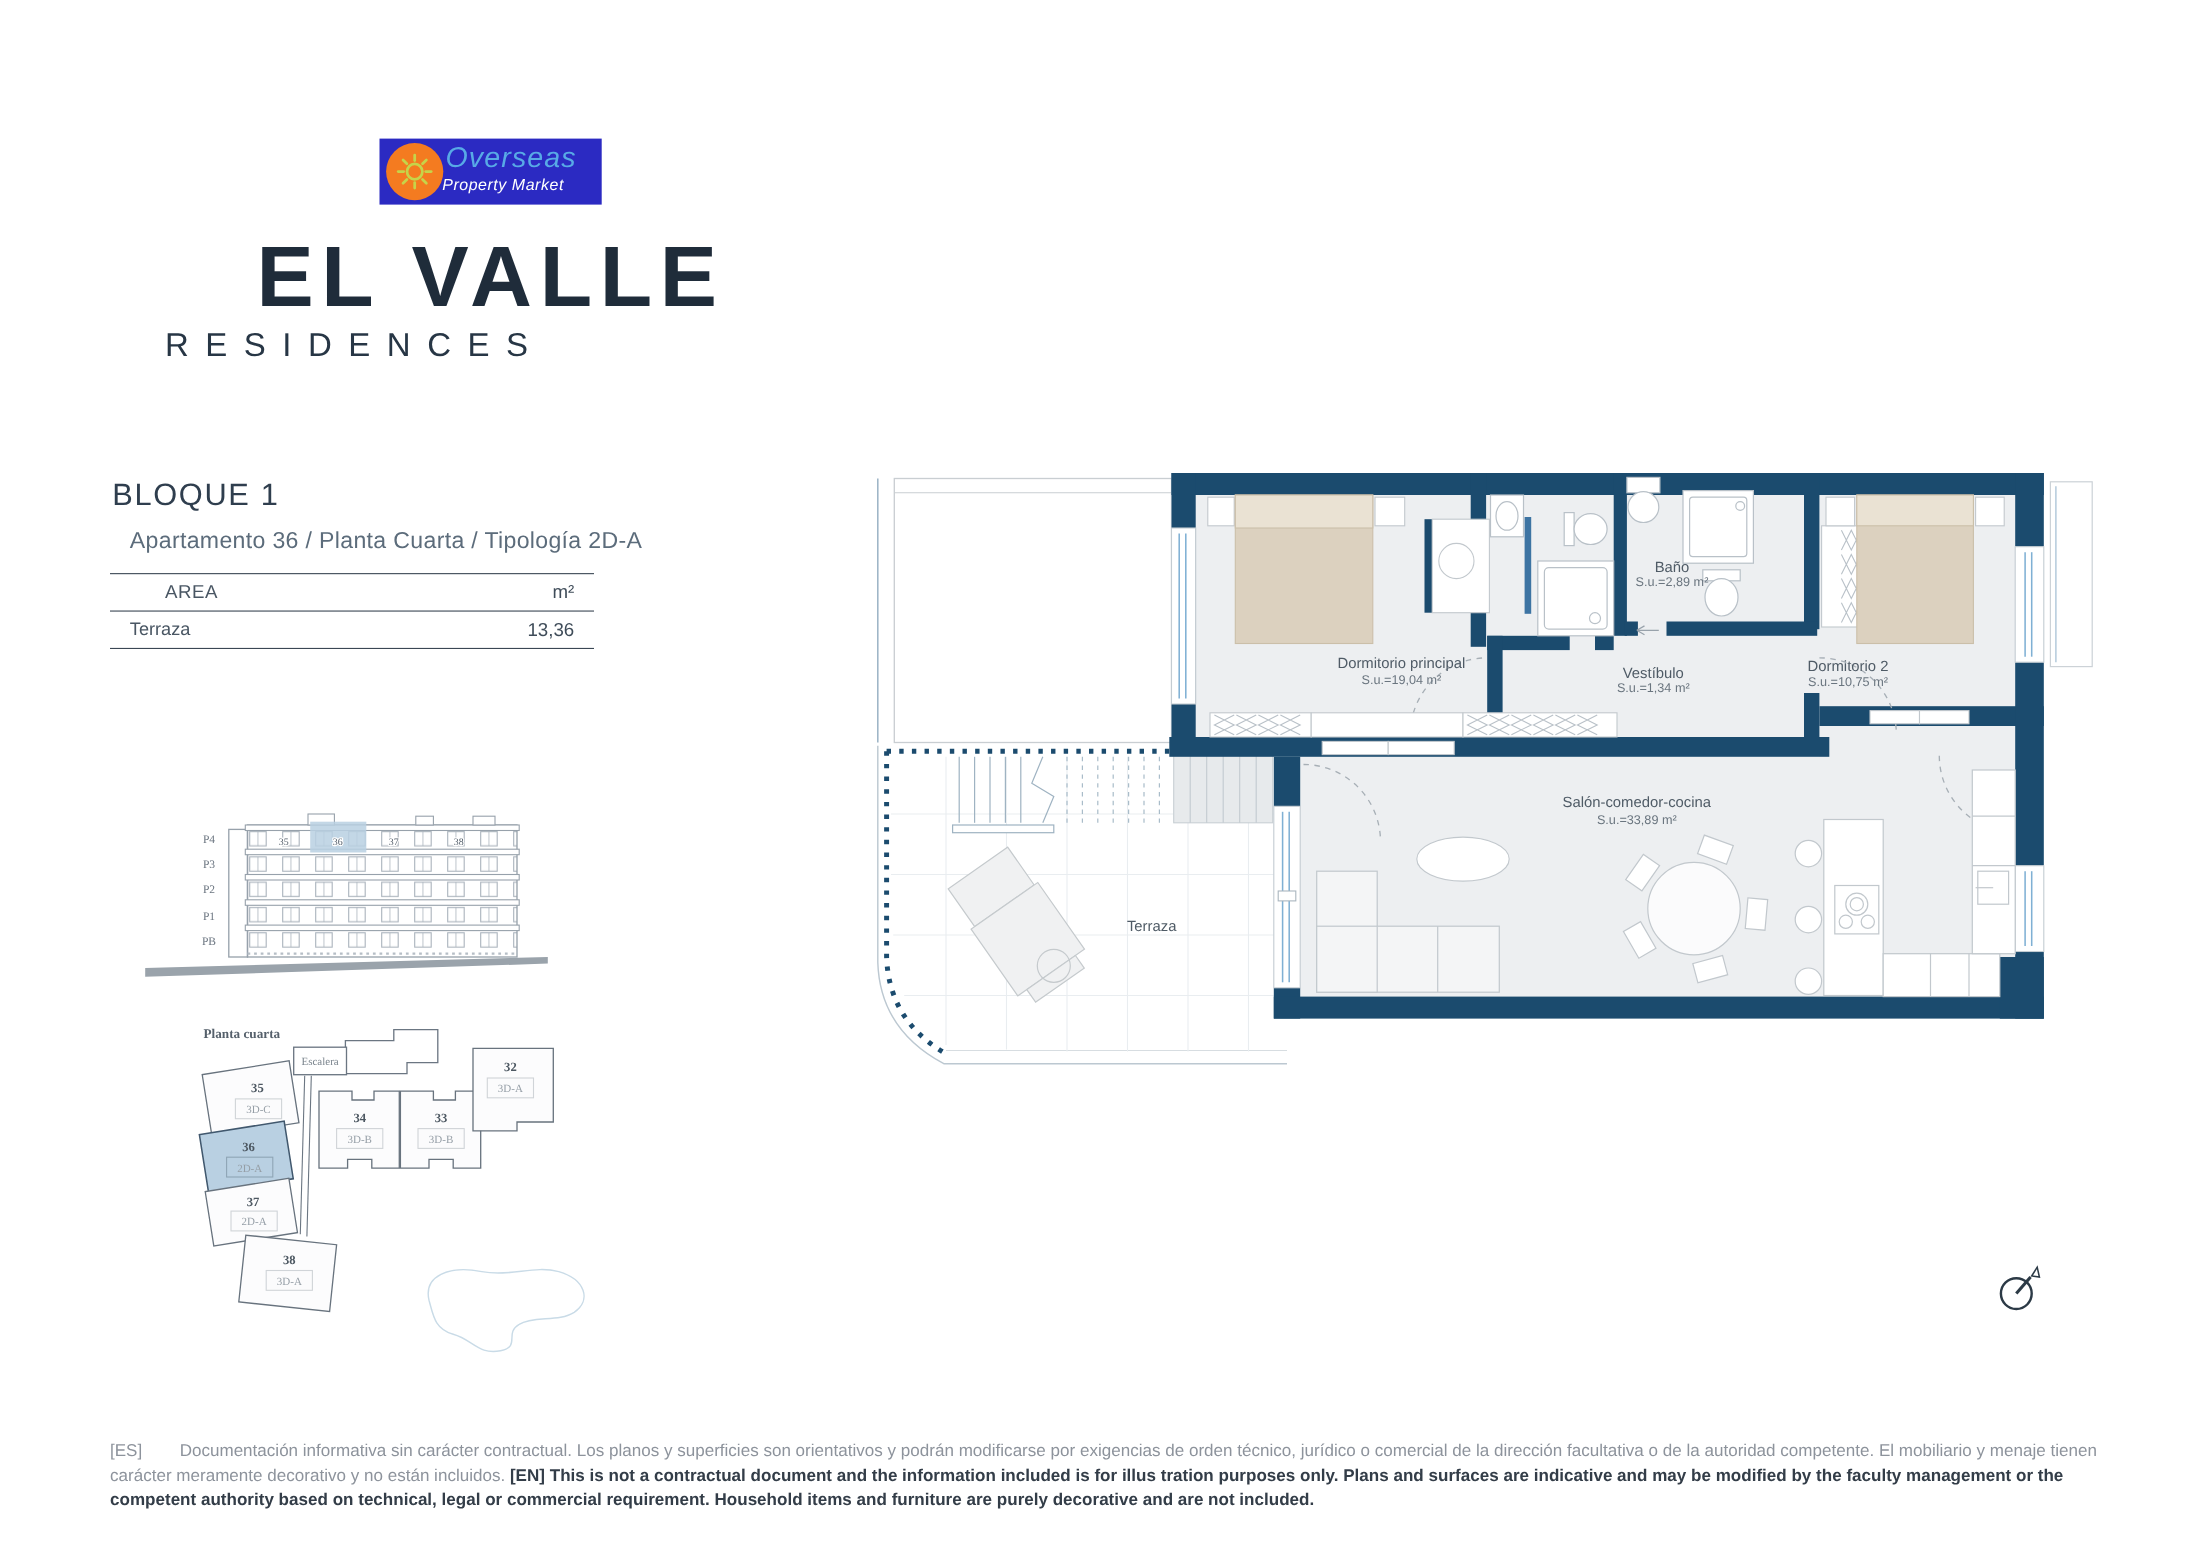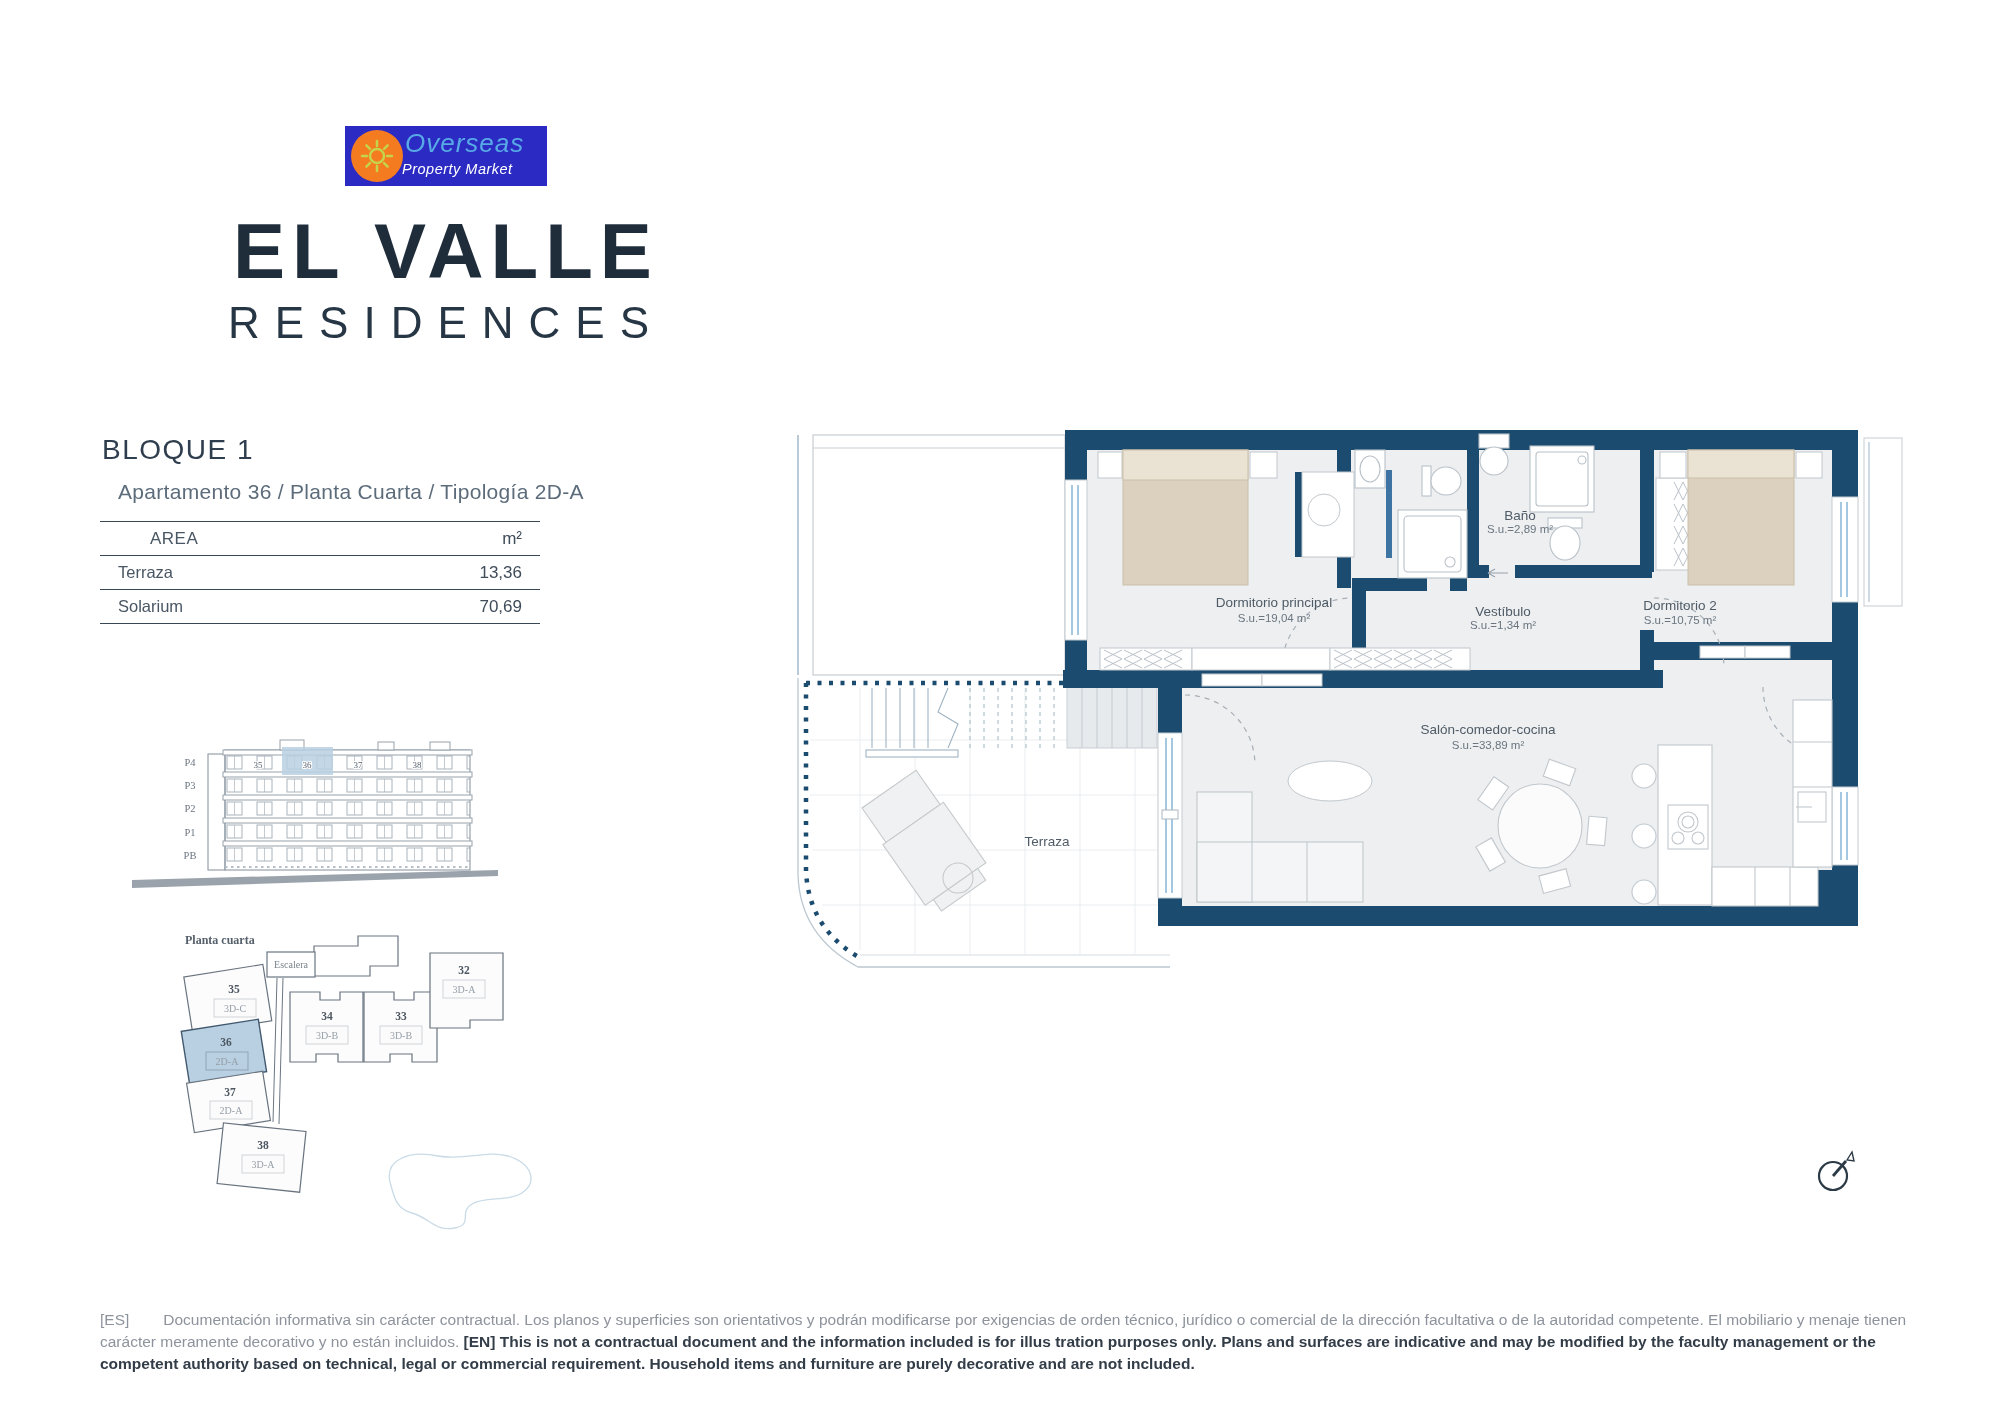"RESIDENCES" .brand-sub { font-size: 44px -> 30px; text-align: center -> left }
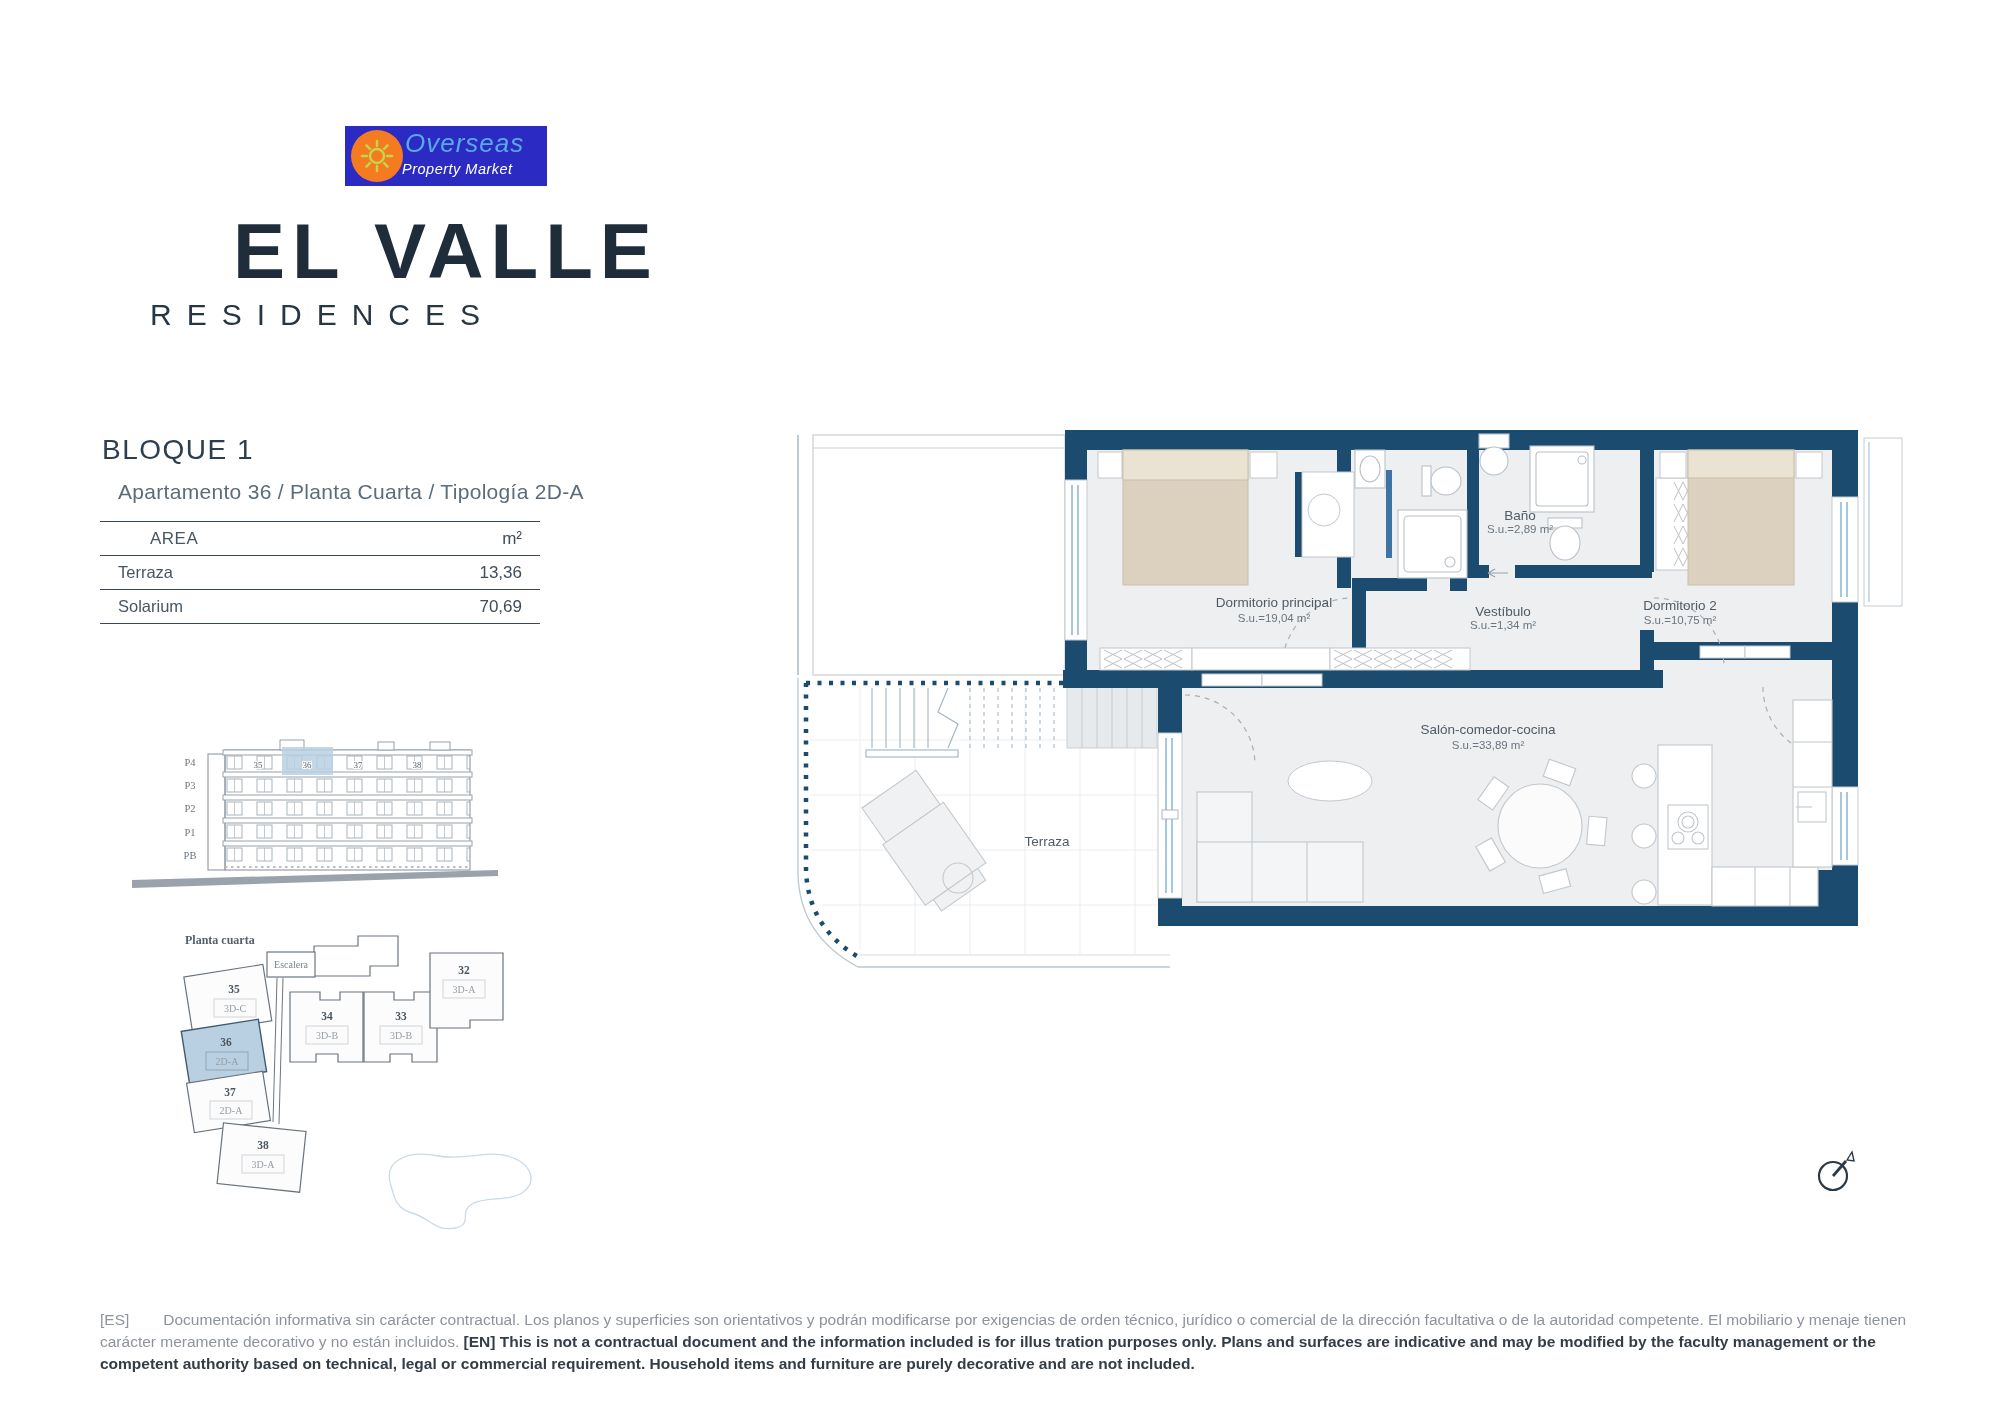"Solarium" div.tr { html: <div> <span>Solarium</span> <span>70,69</span> </div> -> none }
